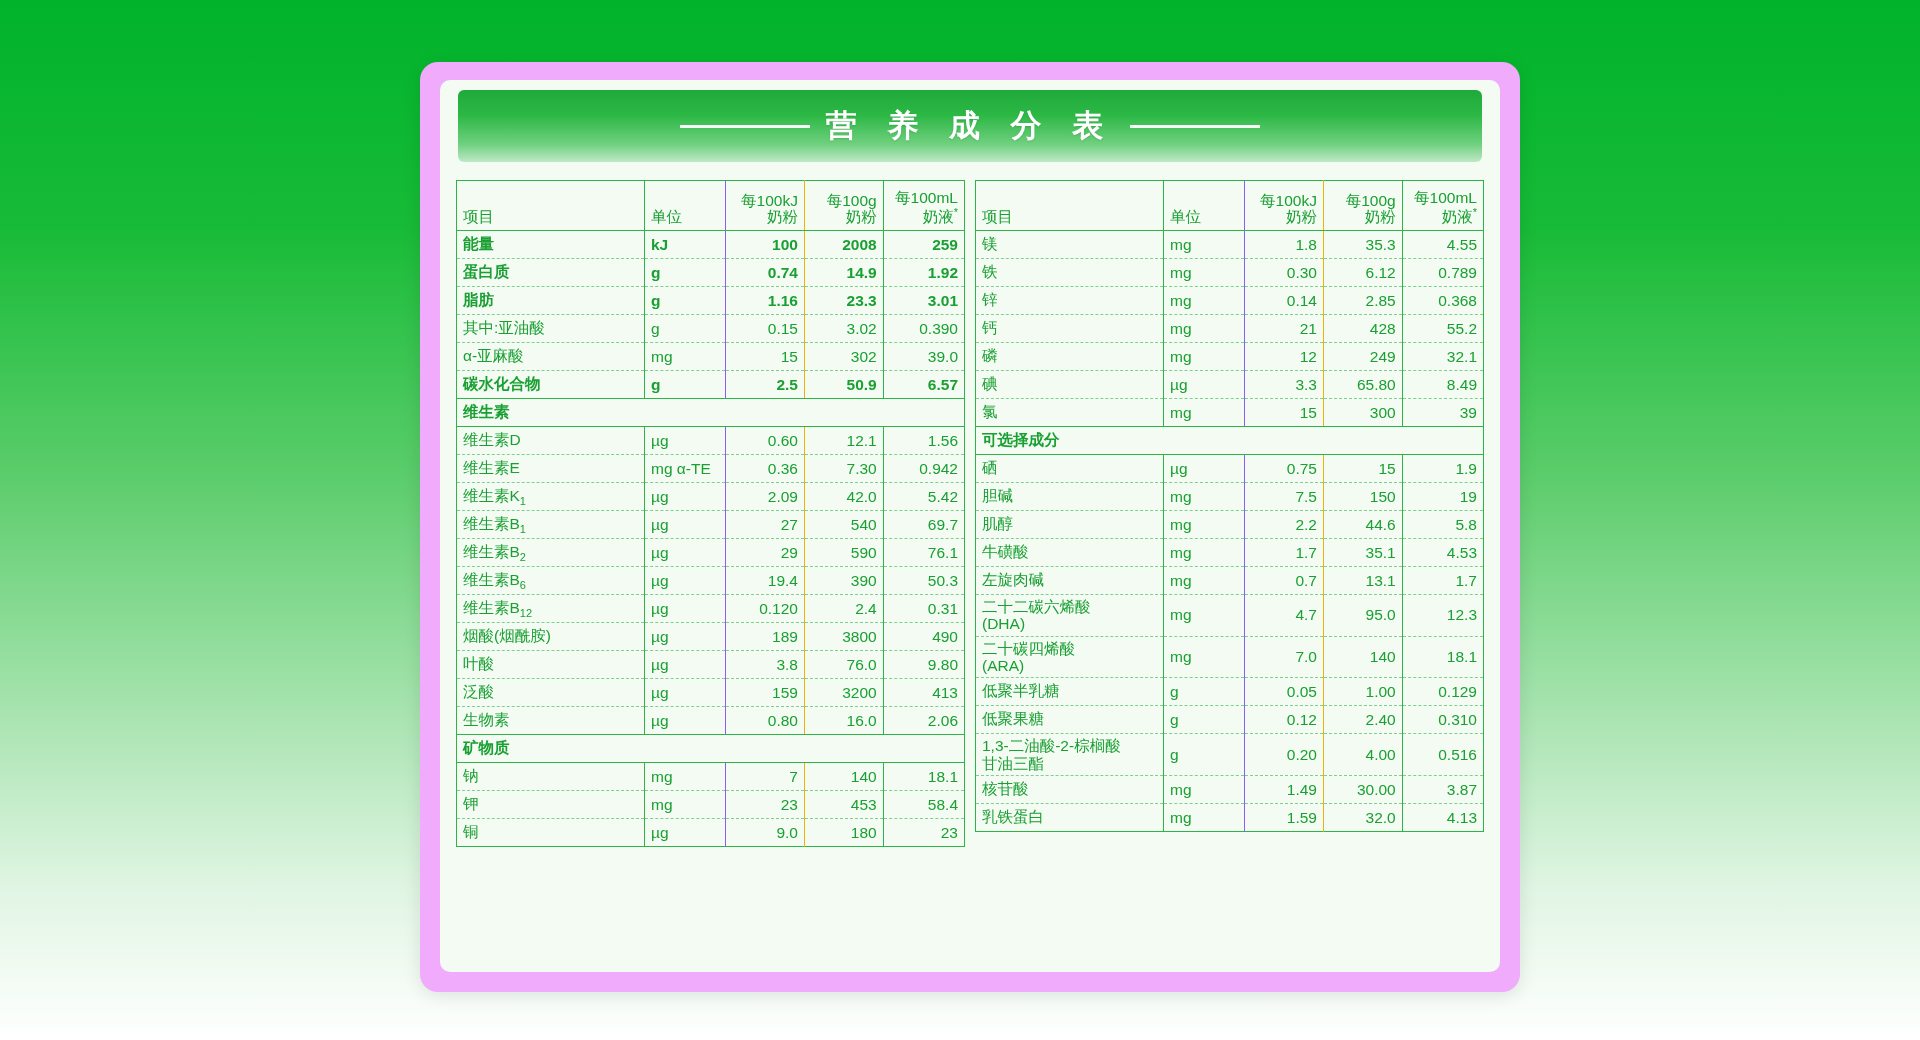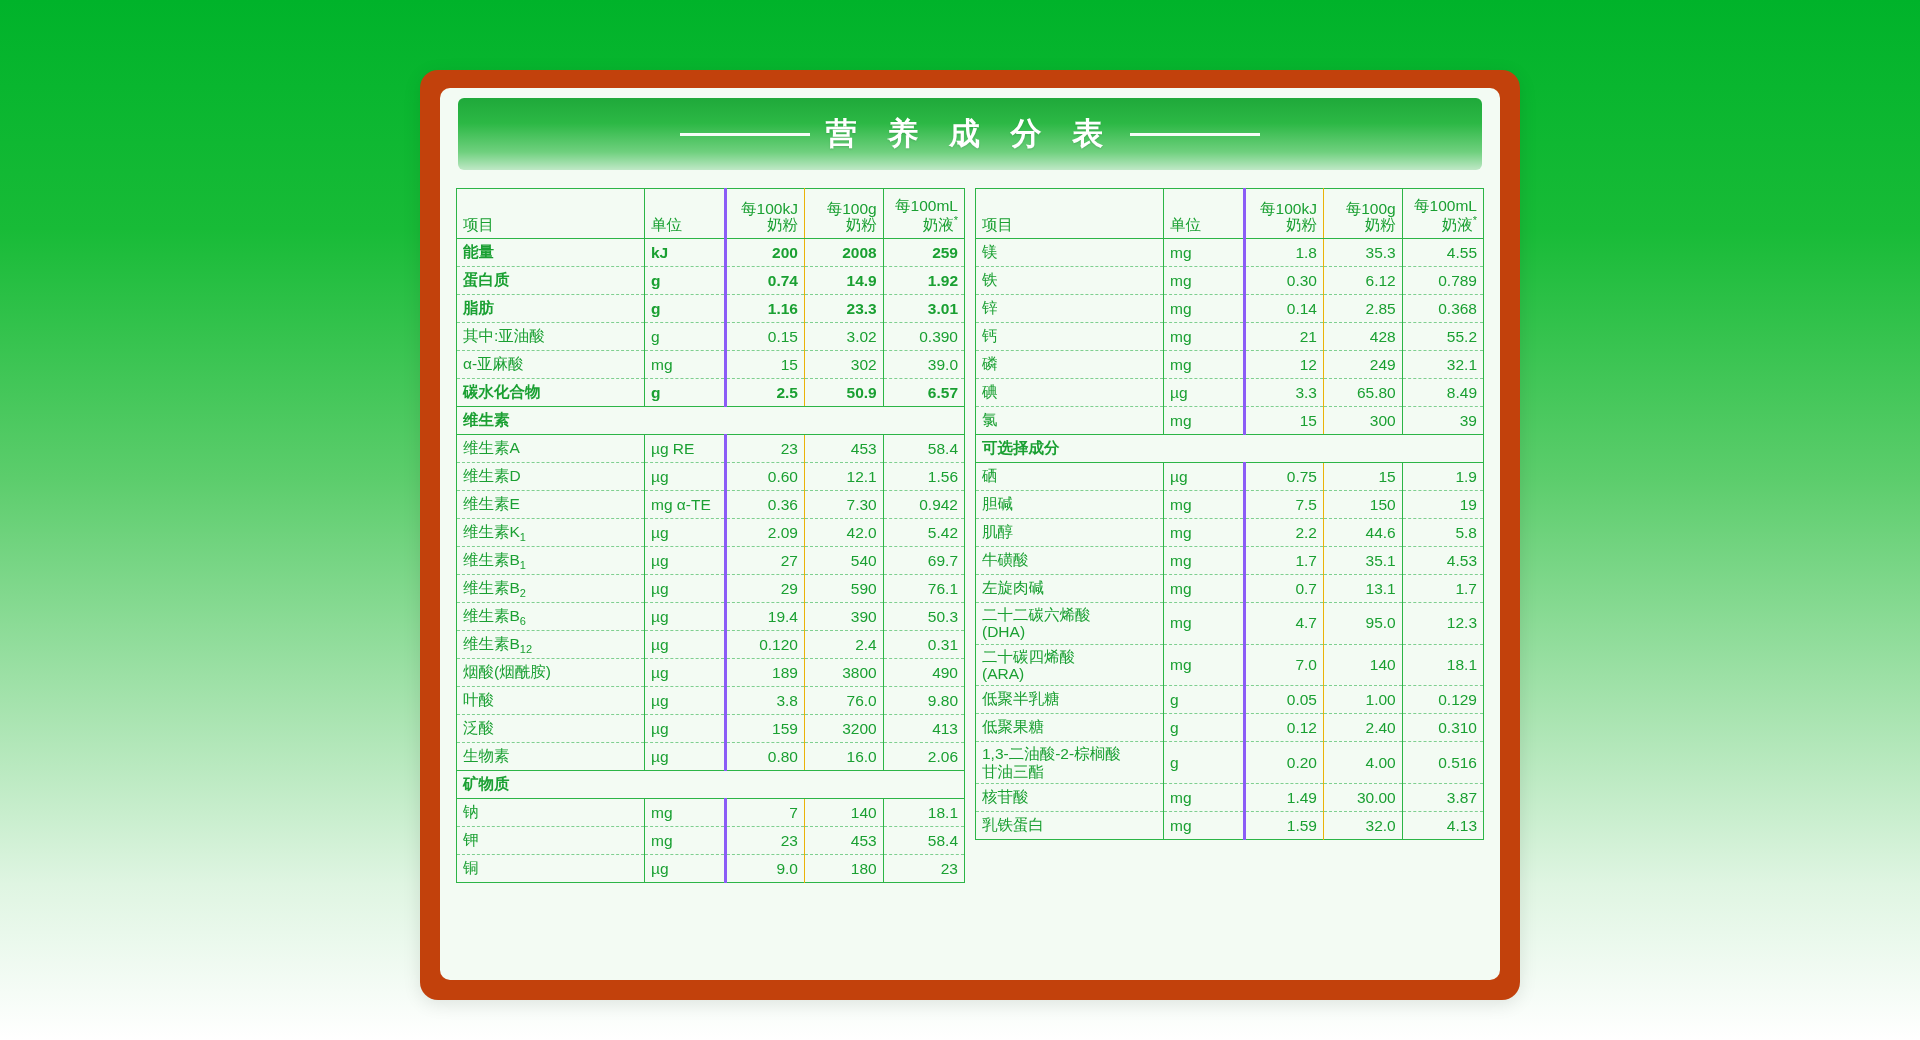"营 养 成 分 表" .card { background: #c2410c -> #f0abfc; margin-top: 8px -> none }
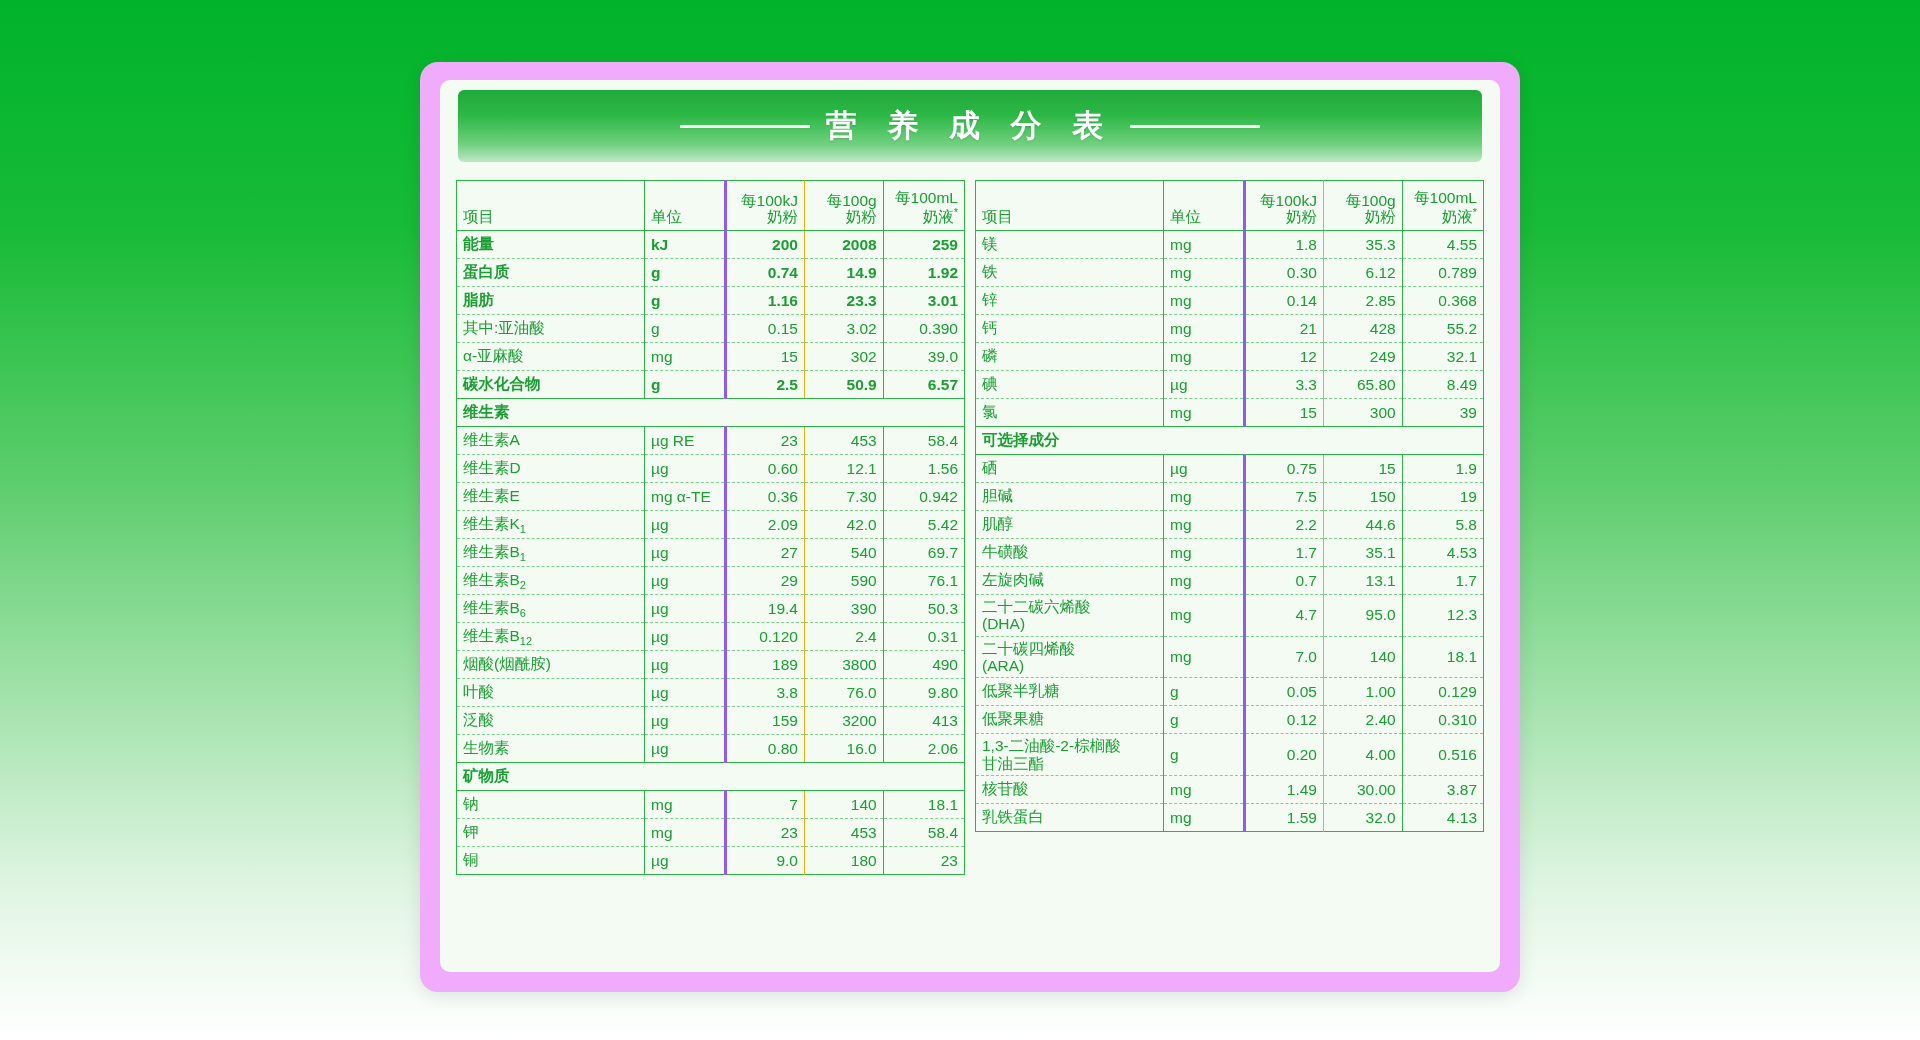"单位" .c-unit { border-right: 3px solid #8b5cf6 -> 1px solid #8b5cf6 }
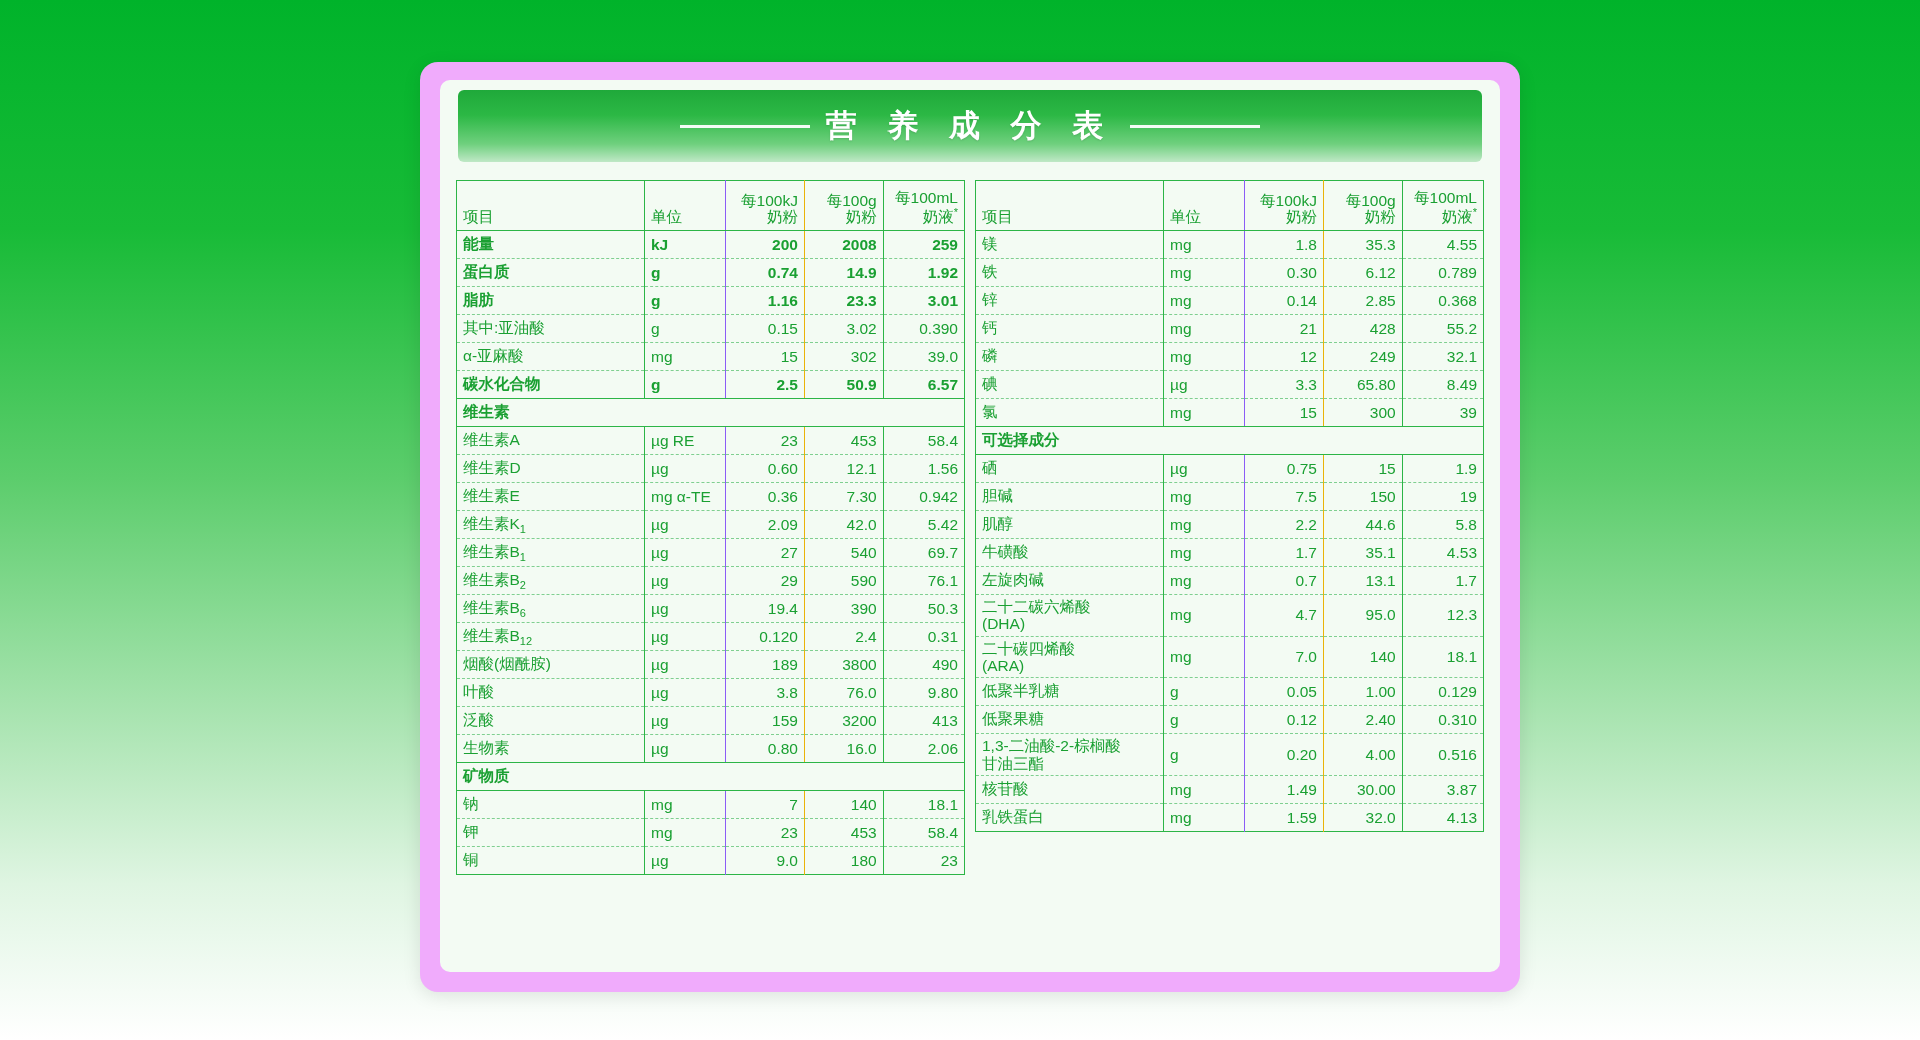"200" td.c-v1 { text: 200 -> 100 }
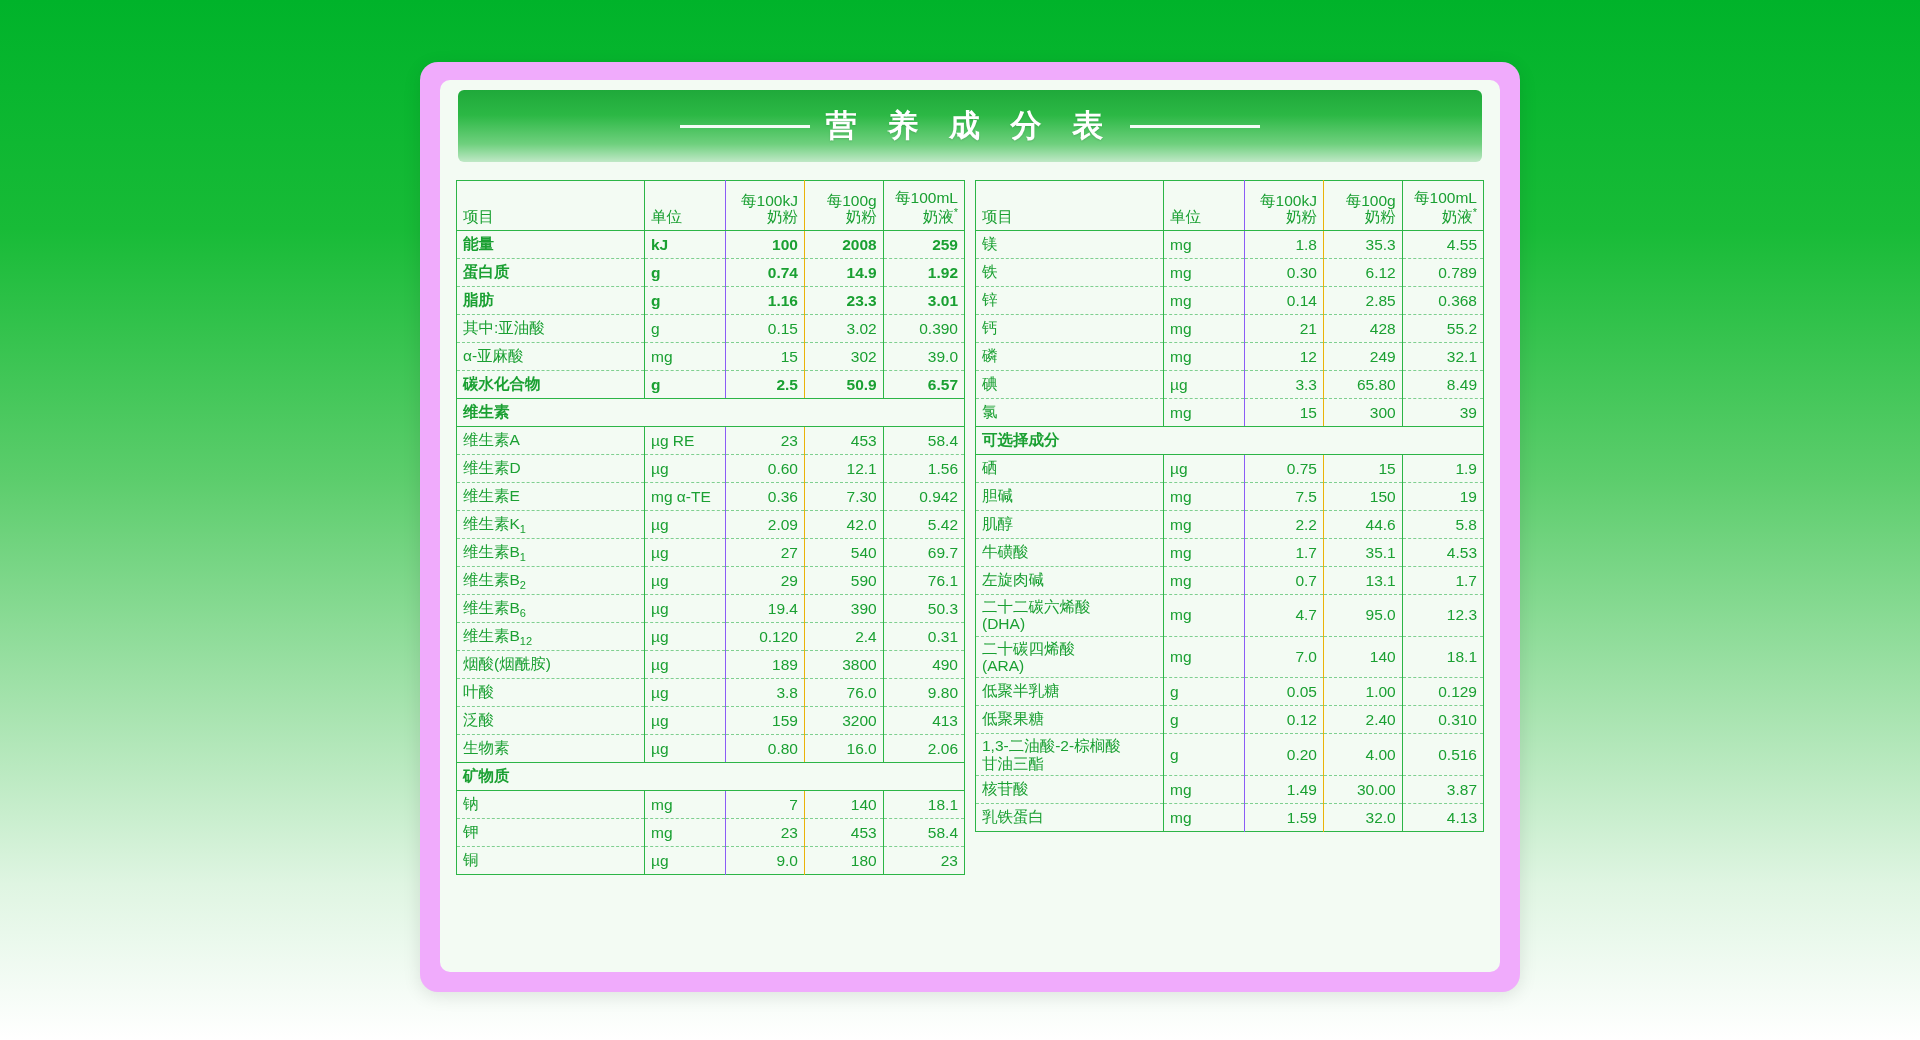"维生素A" tr.rowline { html: <tr> <td>维生素A</td> <td>µg RE</td> <td>23</td> <td>453</td> <td>58.4</td> </tr> -> none }
